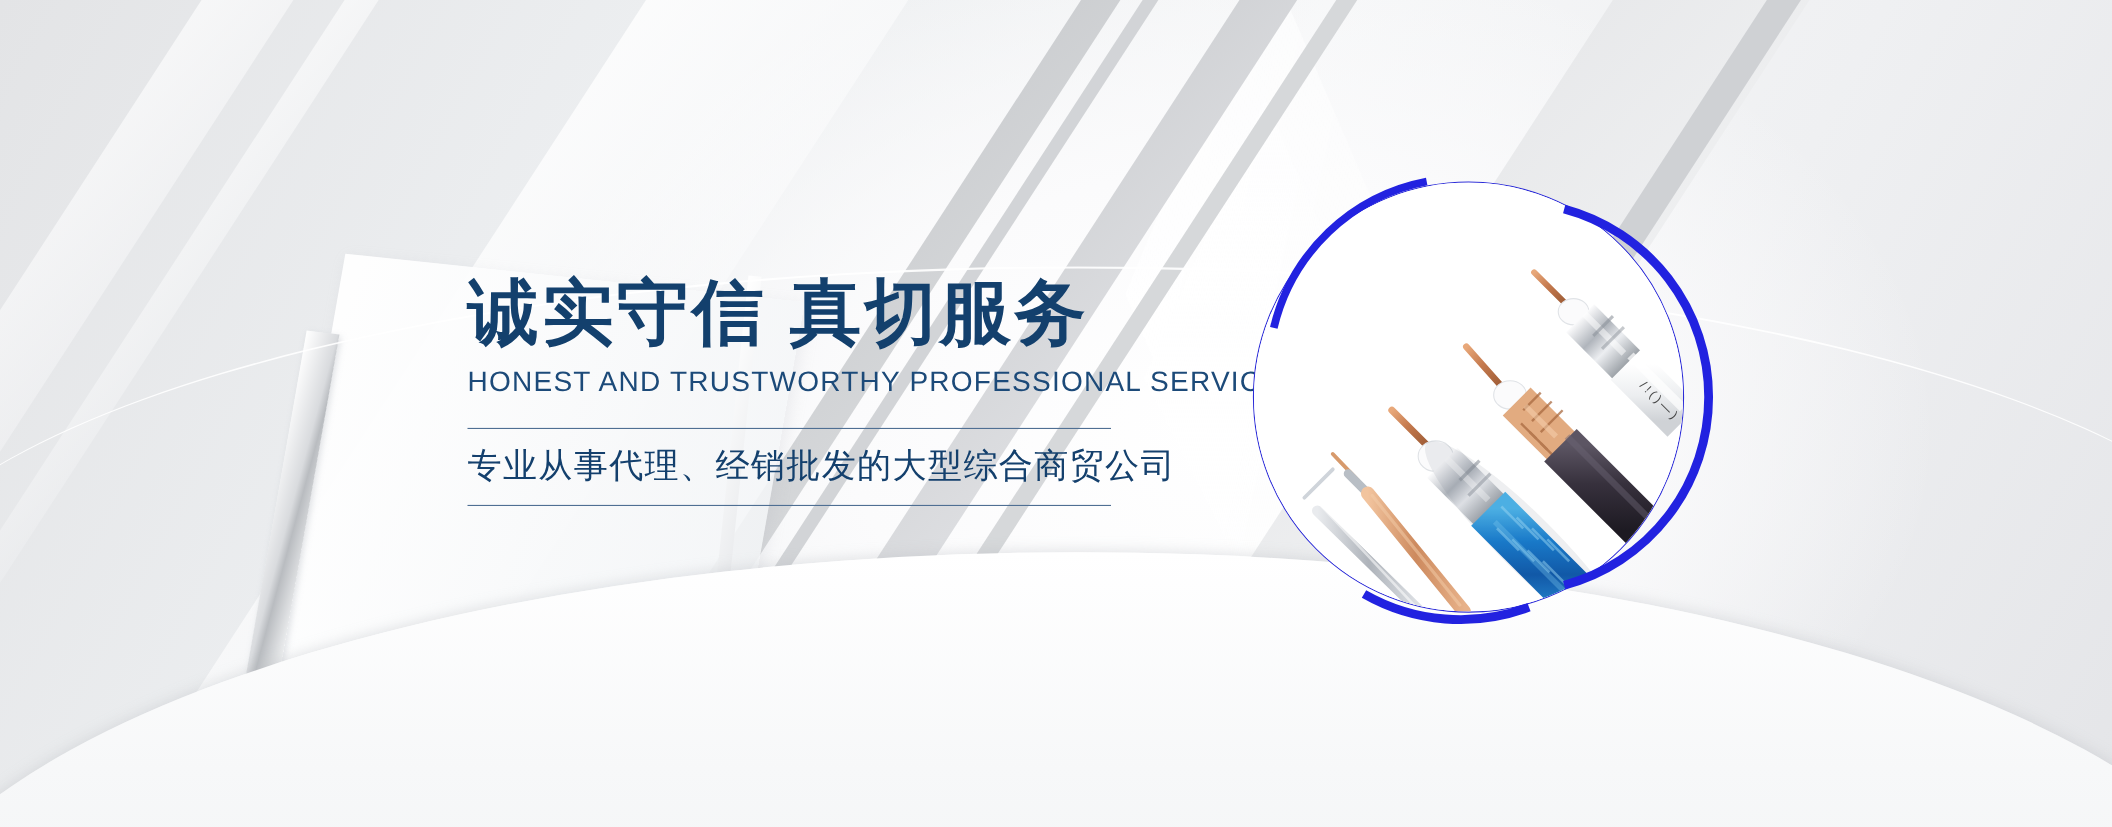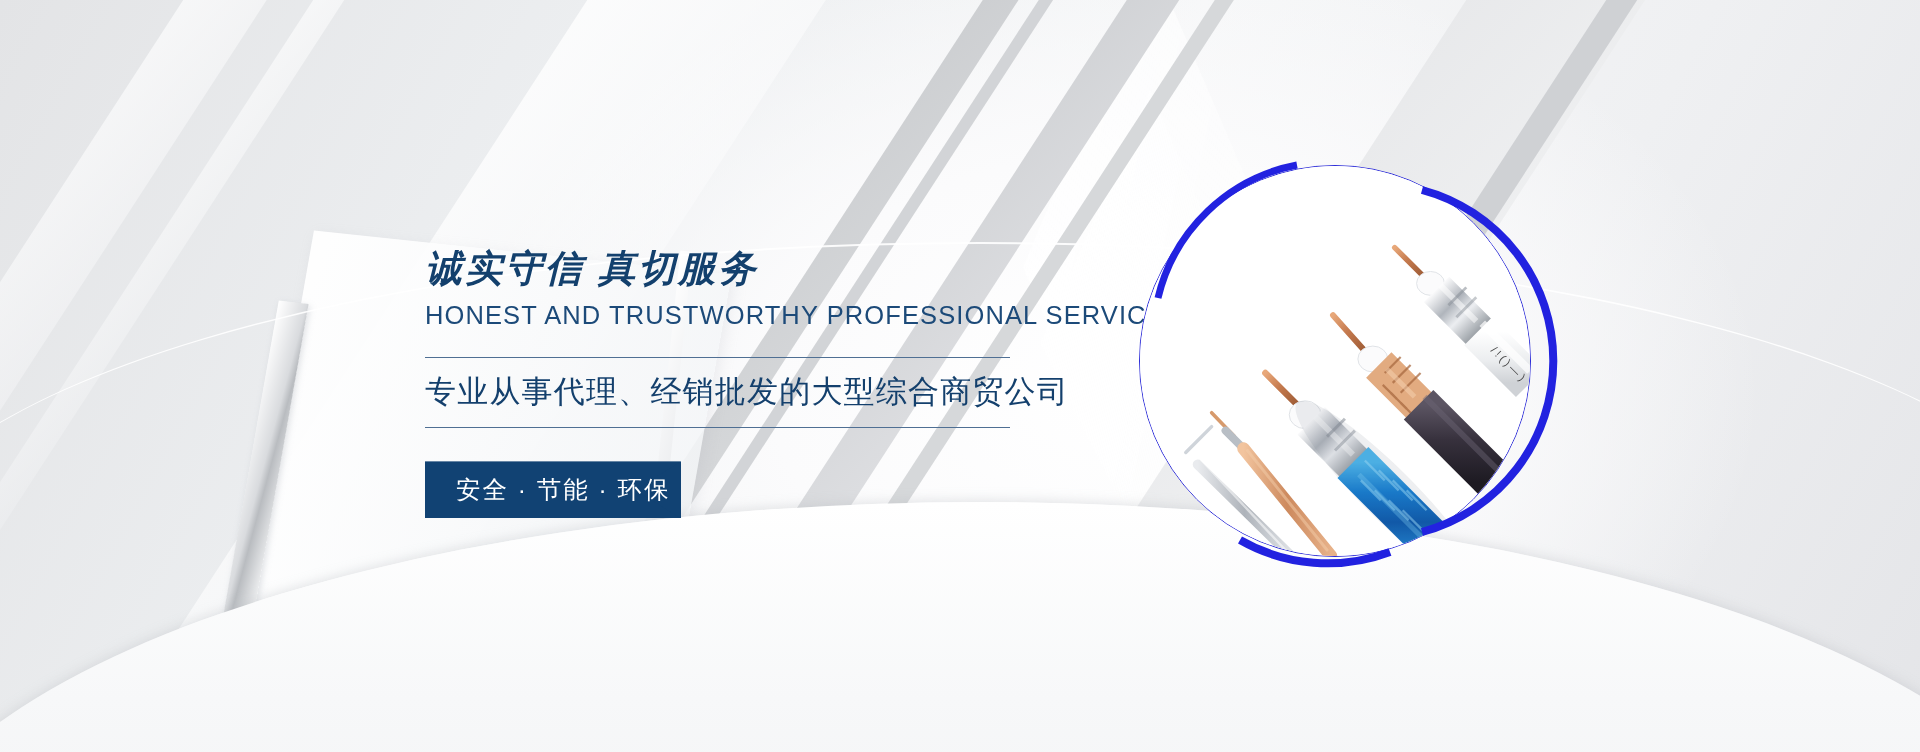"诚实守信 真切服务" .headline { font-size: 37px -> 65px; font-style: italic -> none }
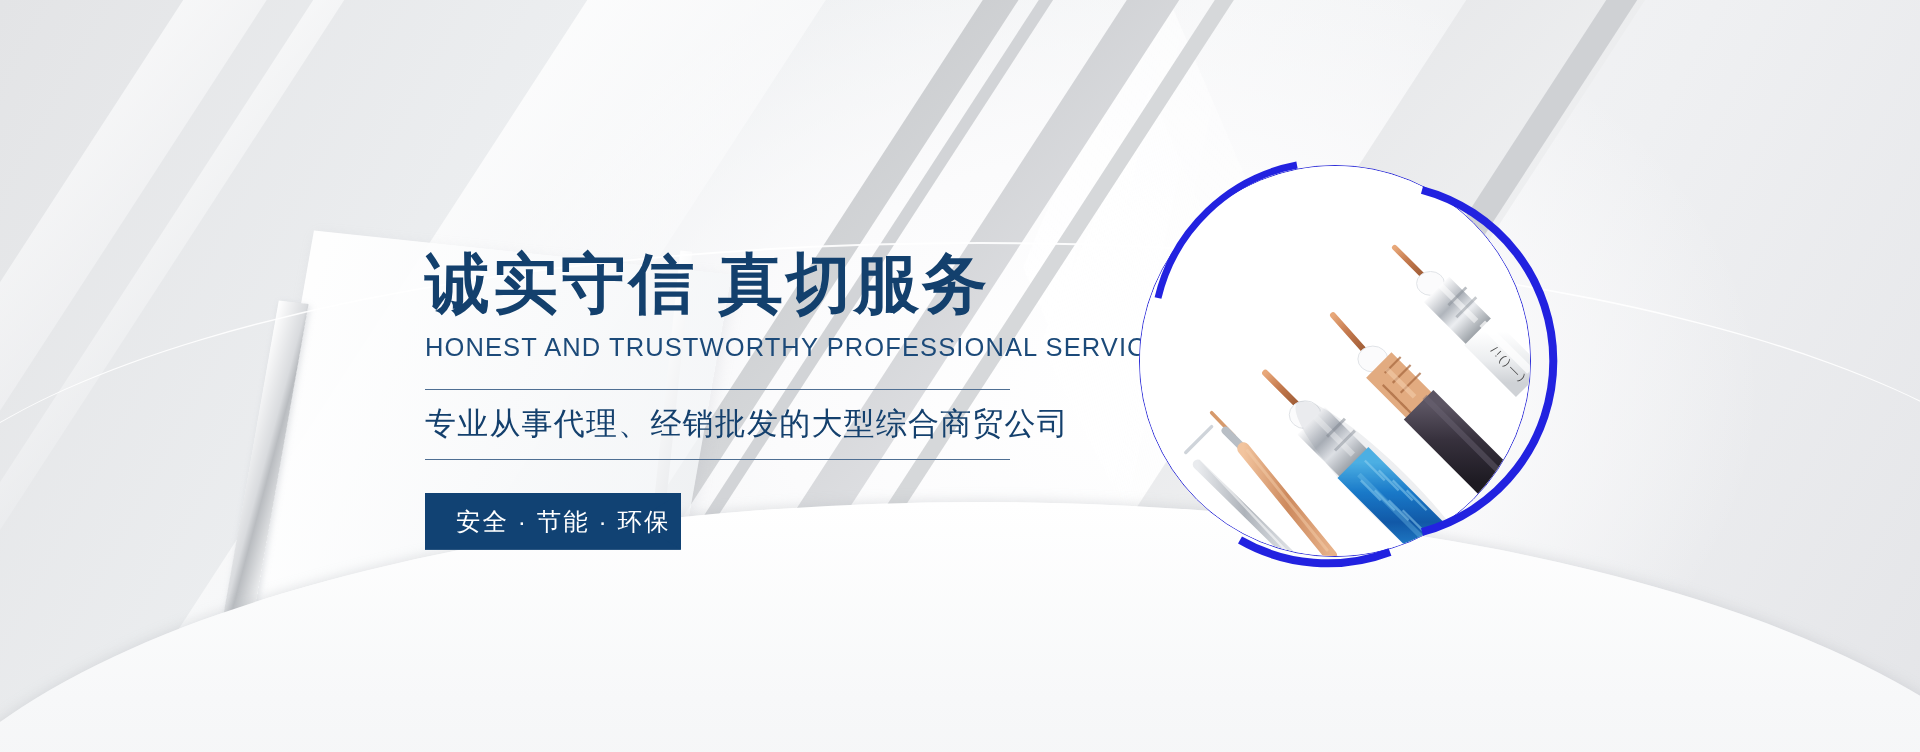"安全 · 节能 · 环保" div.ribbon { html: <div> <div></div> <div>安全 · 节能 · 环保</div> </div> -> none }
